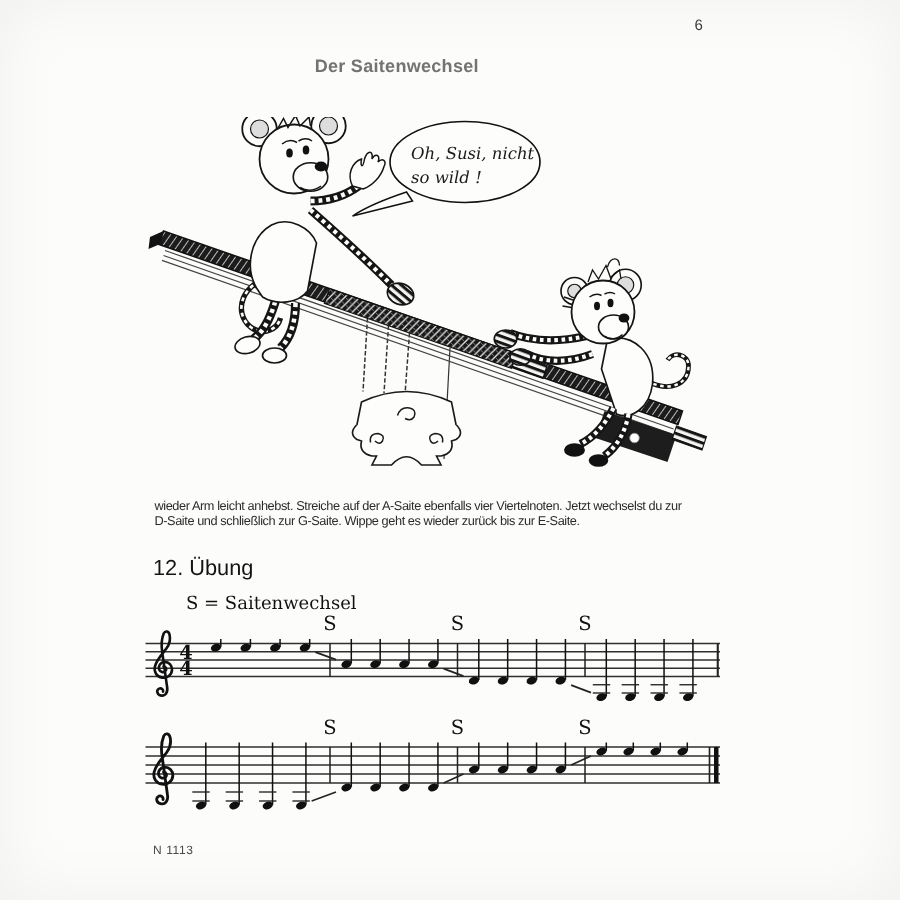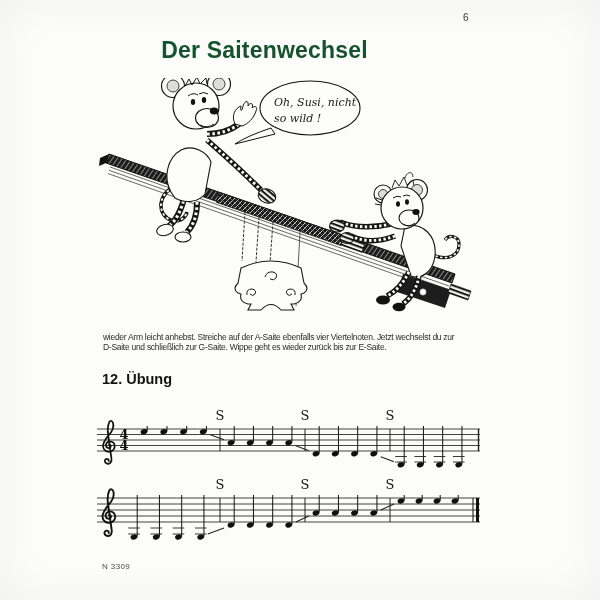"Der Saitenwechsel" .title { color: #14532d -> #737373; font-size: 23px -> 12px }
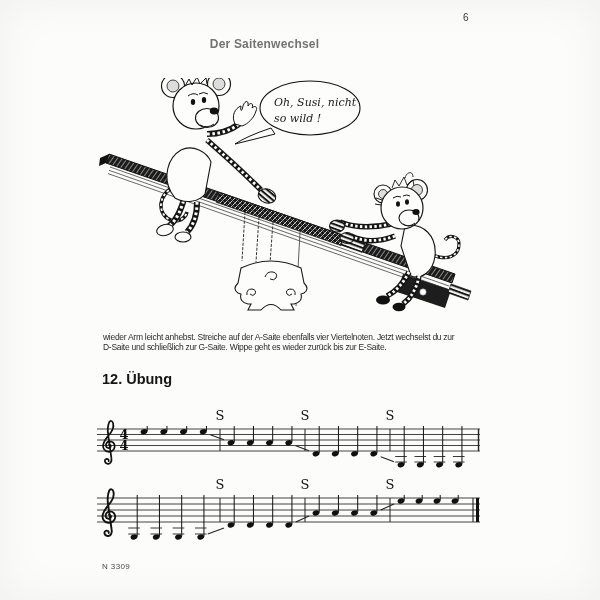"12. Übung" .ex-heading { font-weight: bold -> normal }
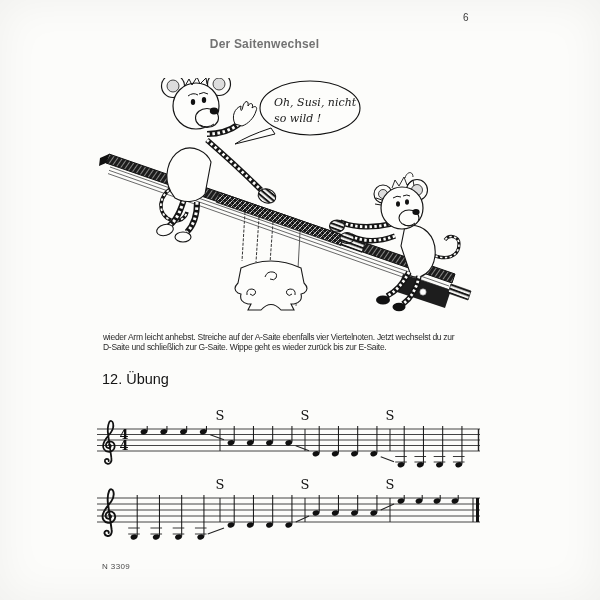"S = Saitenwechsel" div.legend { html: none -> <div>S = Saitenwechsel</div> }
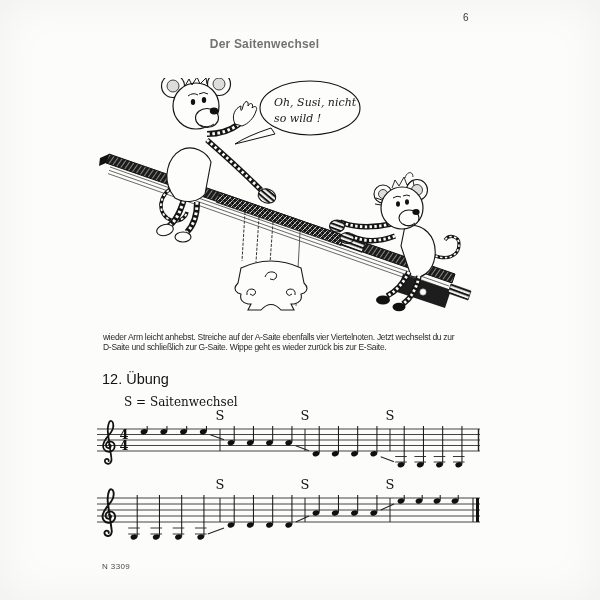"N 3309" div.plate { text: 3309 -> 1113 }
